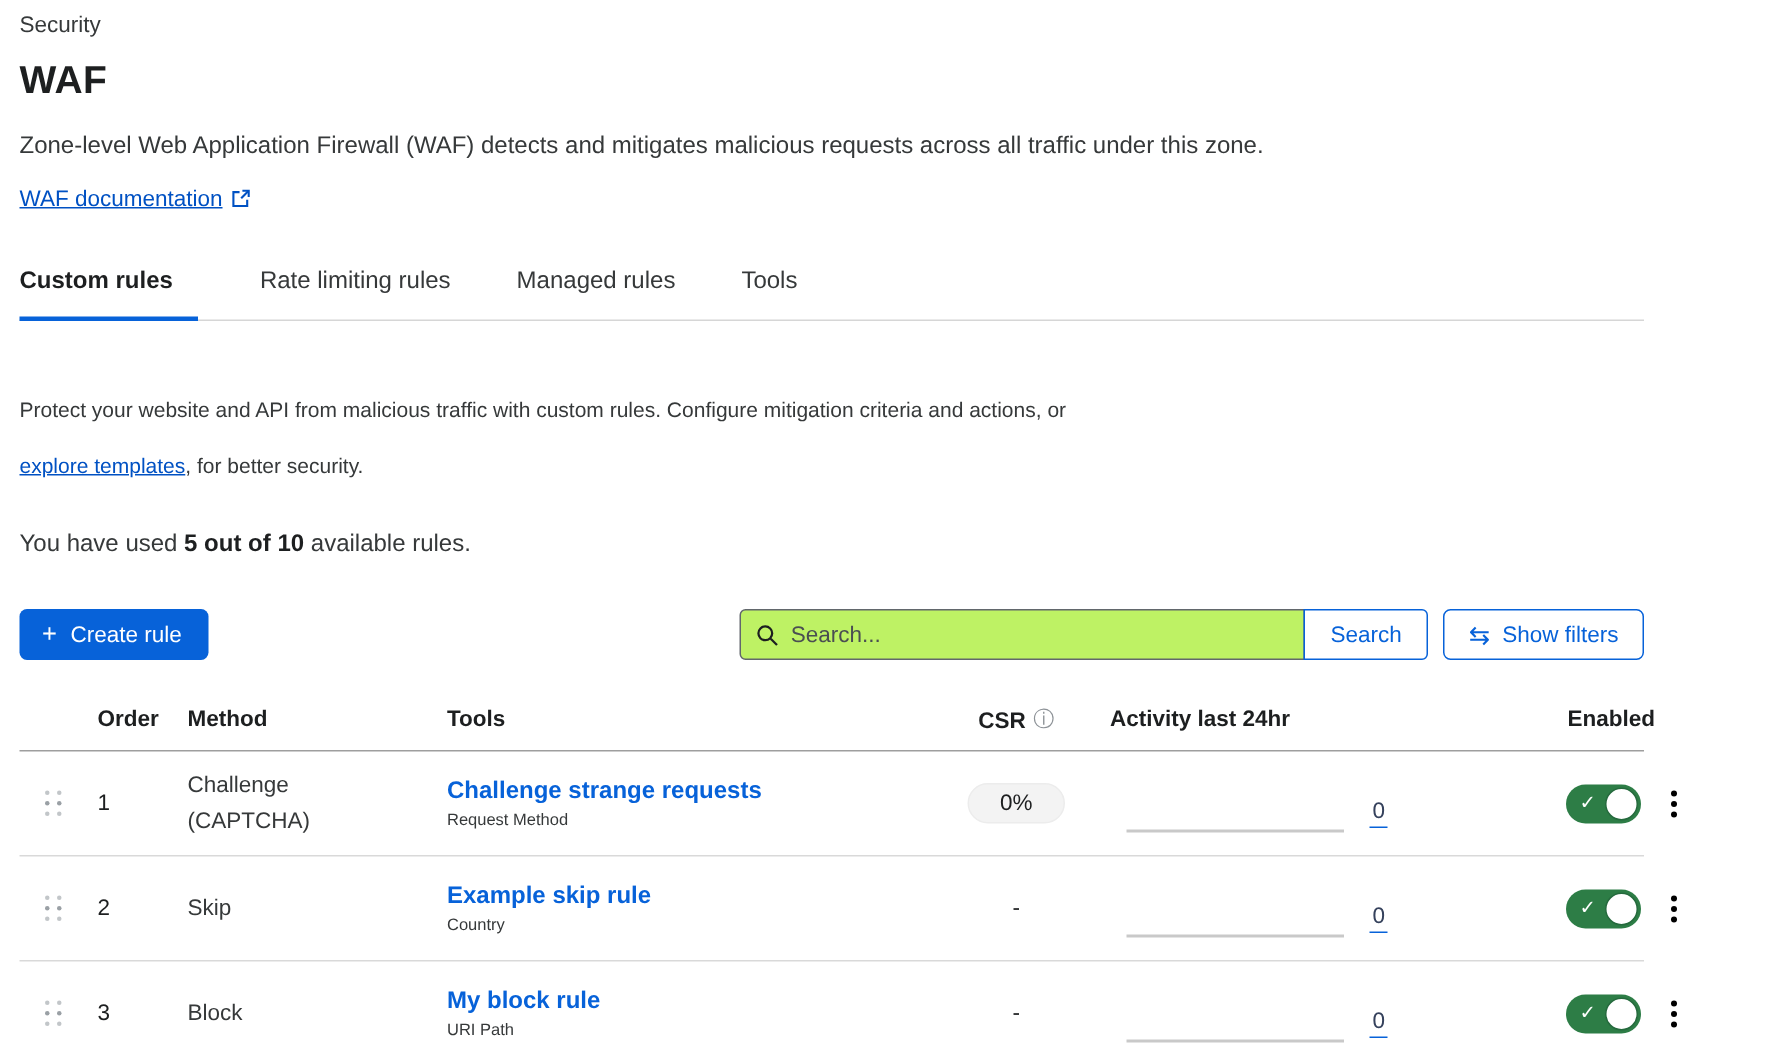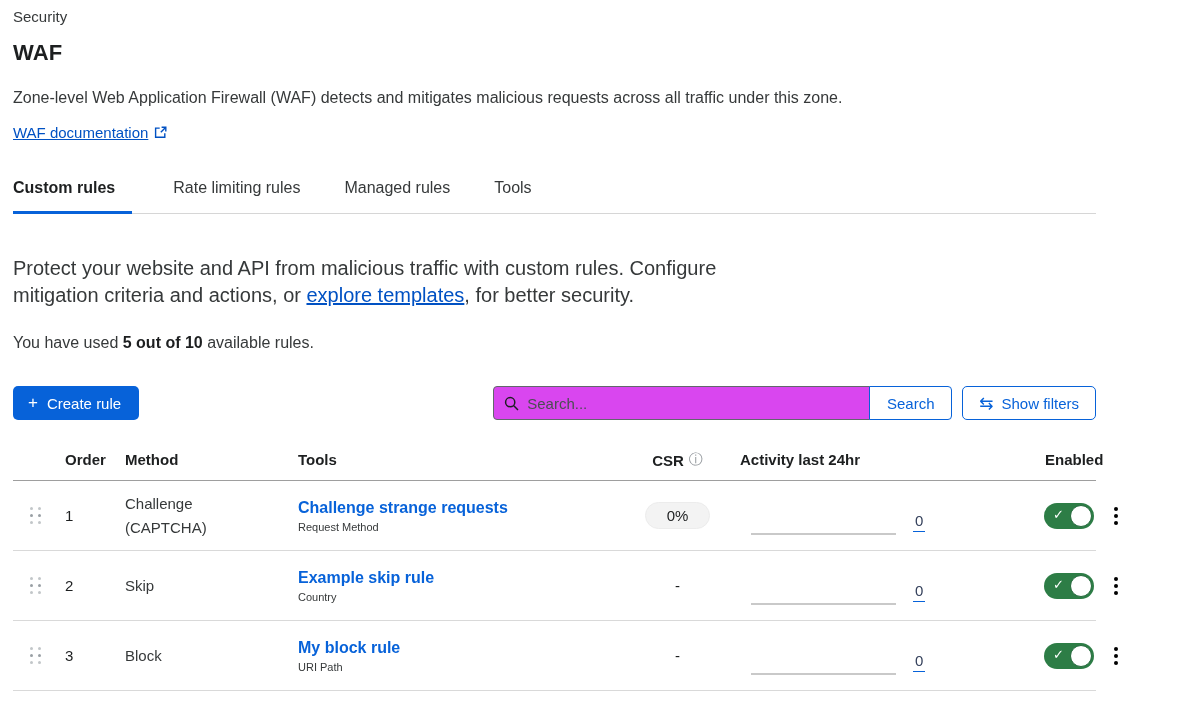"WAF" h1.title { font-size: 22px -> 26px }
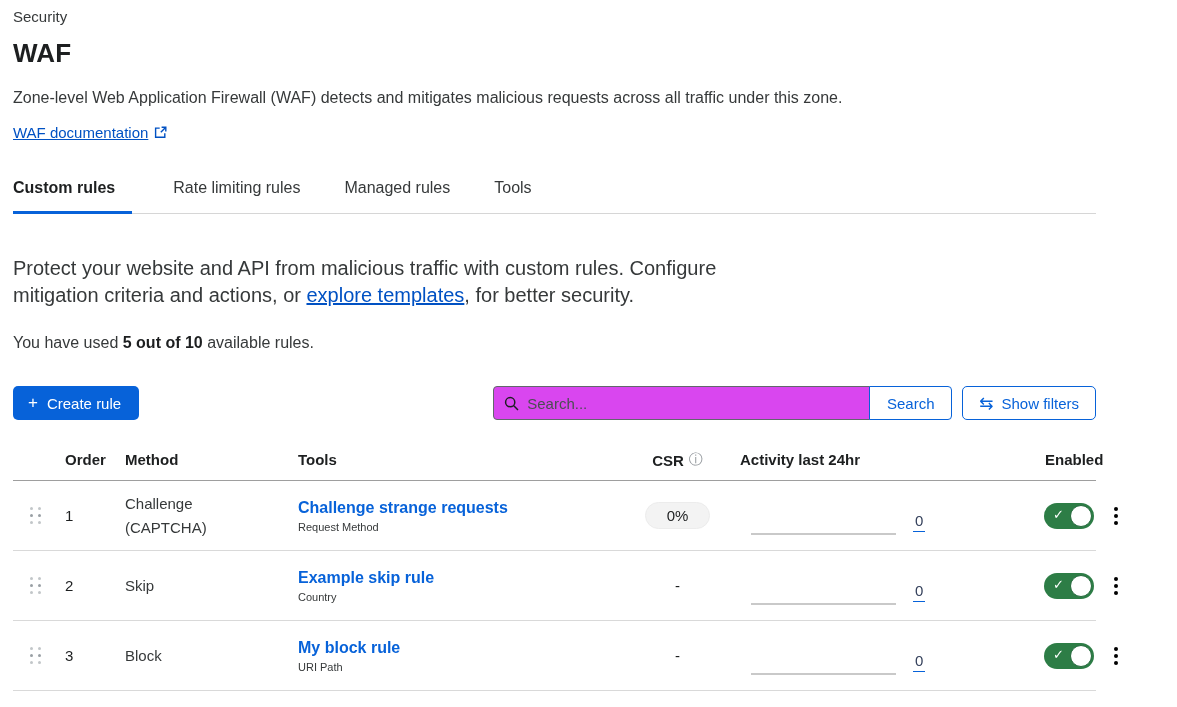"Protect your website and API" .intro { font-size: 20px -> 14px; line-height: 27px -> 37px }
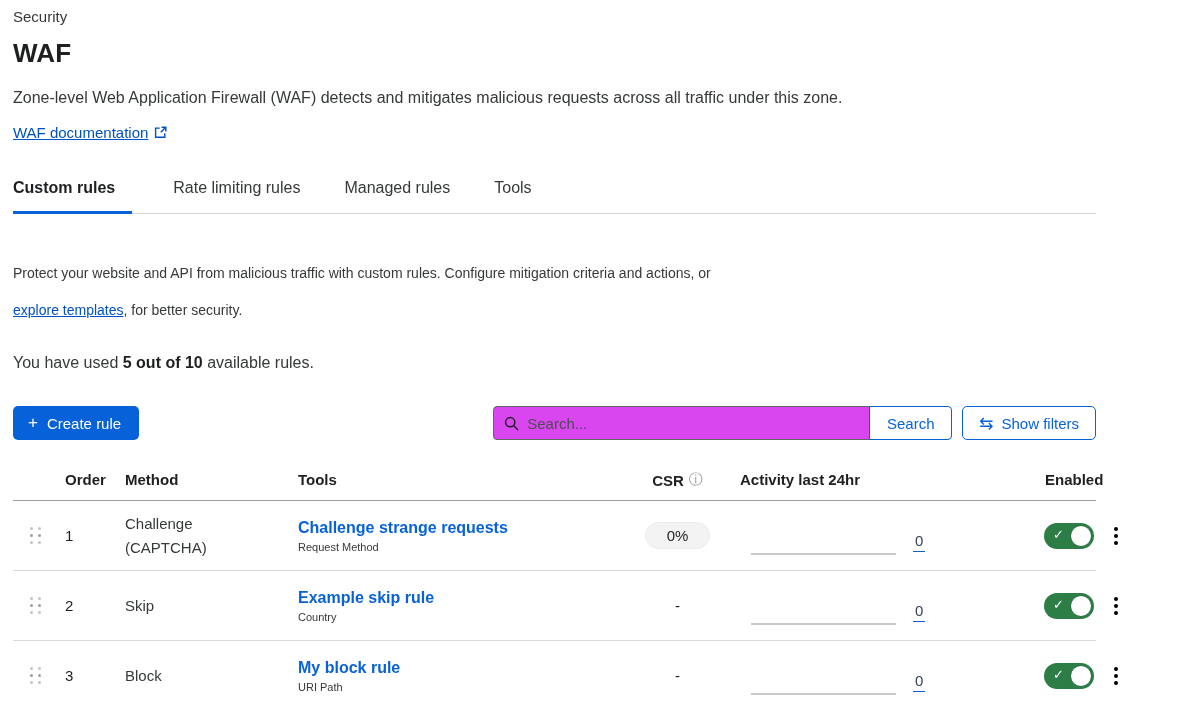"Search..." .search-box { background: #d946ef -> #bef264 }
